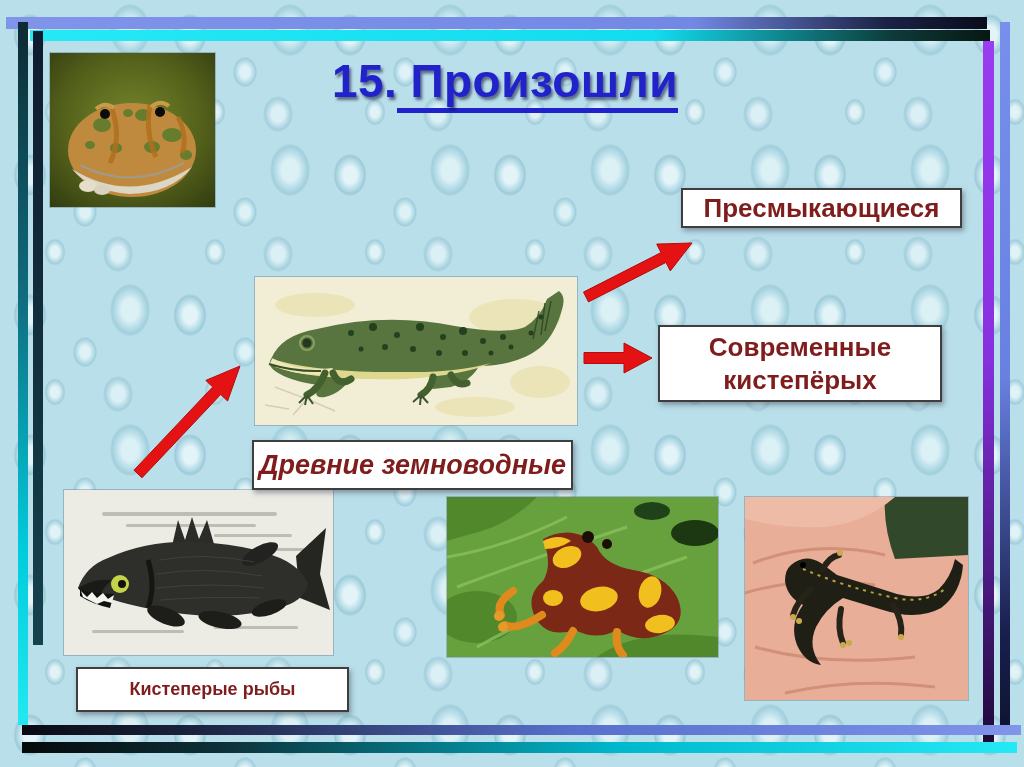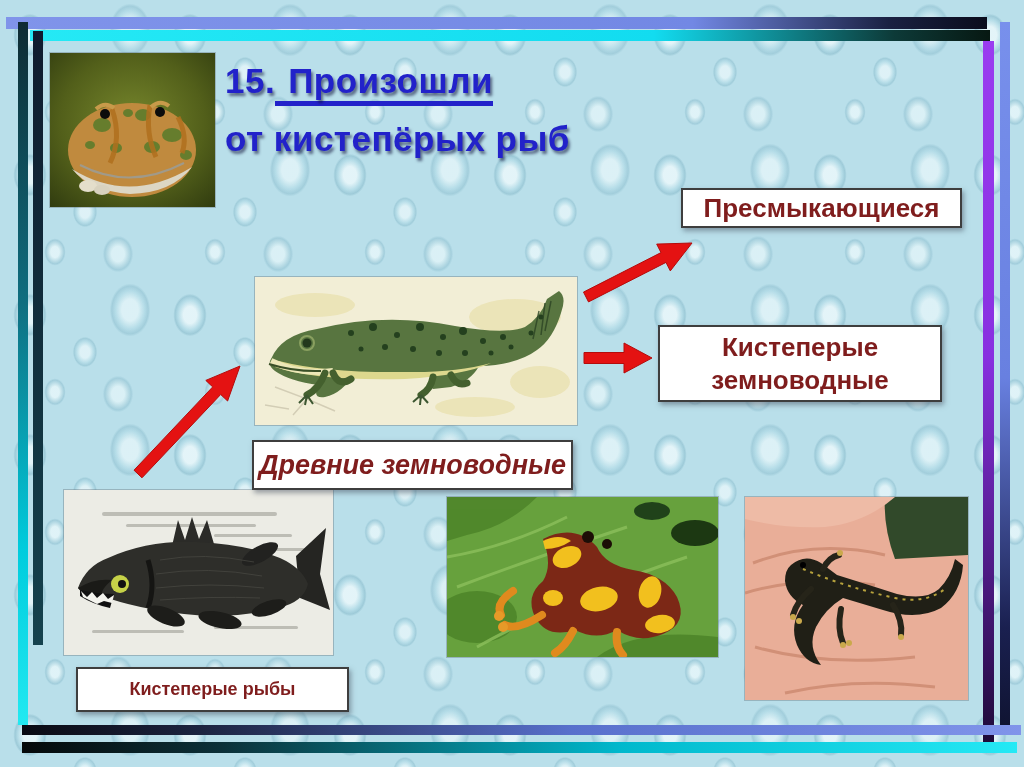"15. Произошли" .title { font-size: 35px -> 46px; text-align: none -> center }
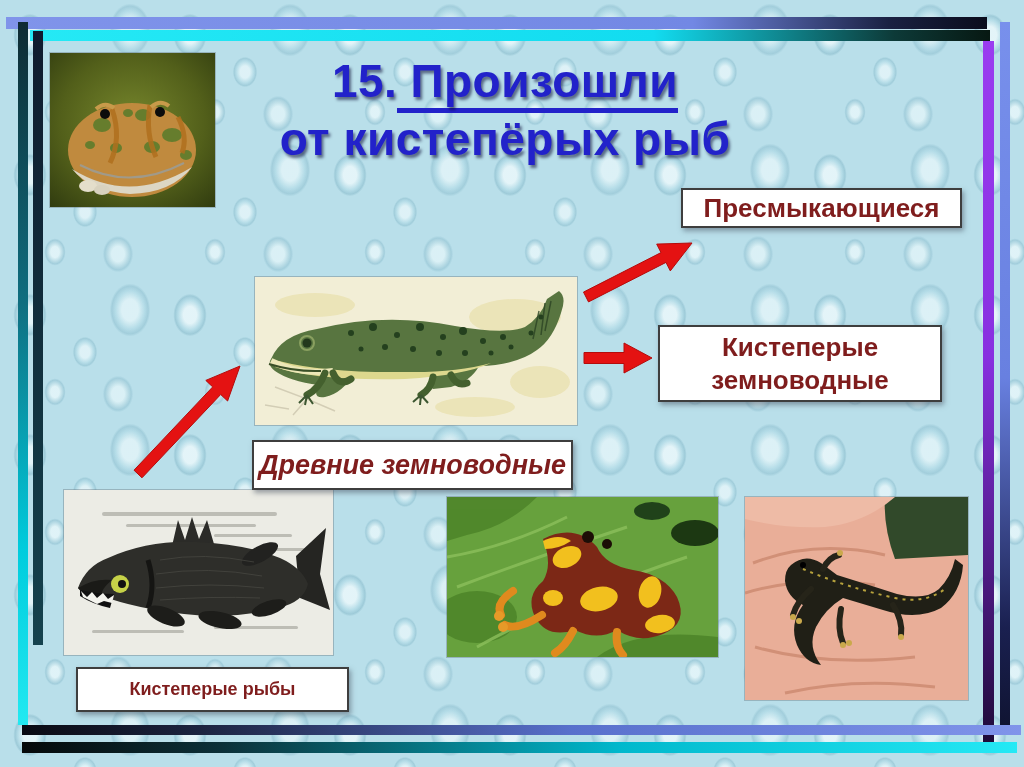"от кистепёрых рыб" div { html: <div>от кистепёрых рыб</div> -> none }
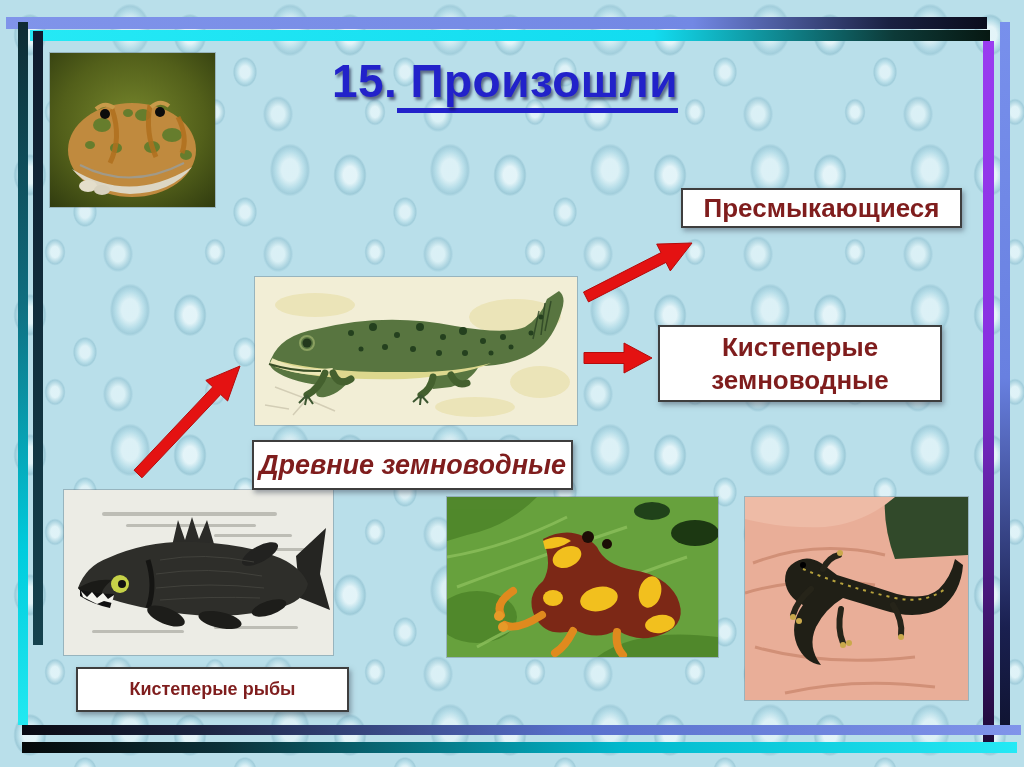"Кистеперые земноводные" span { text: Кистеперые земноводные -> Современные кистепёрых }
